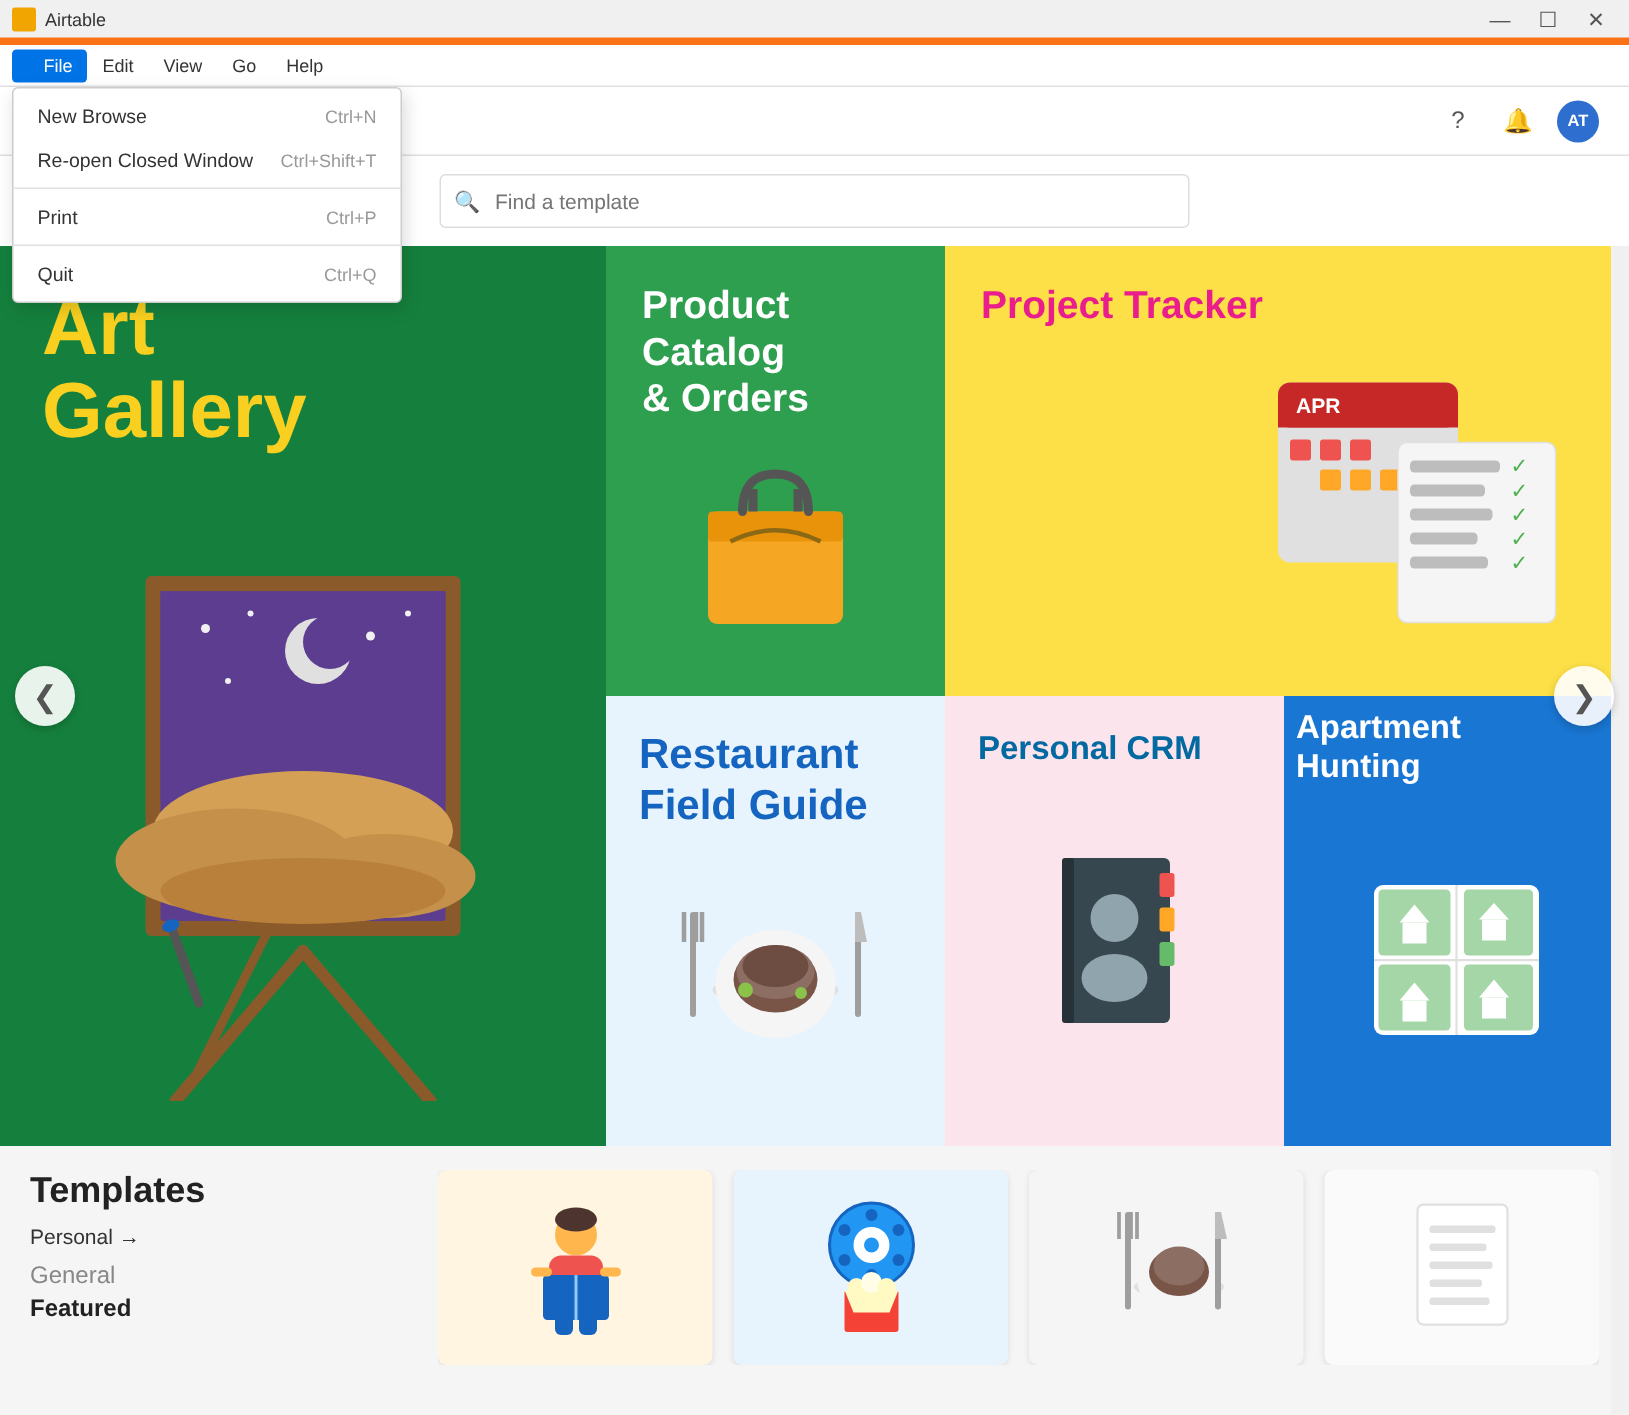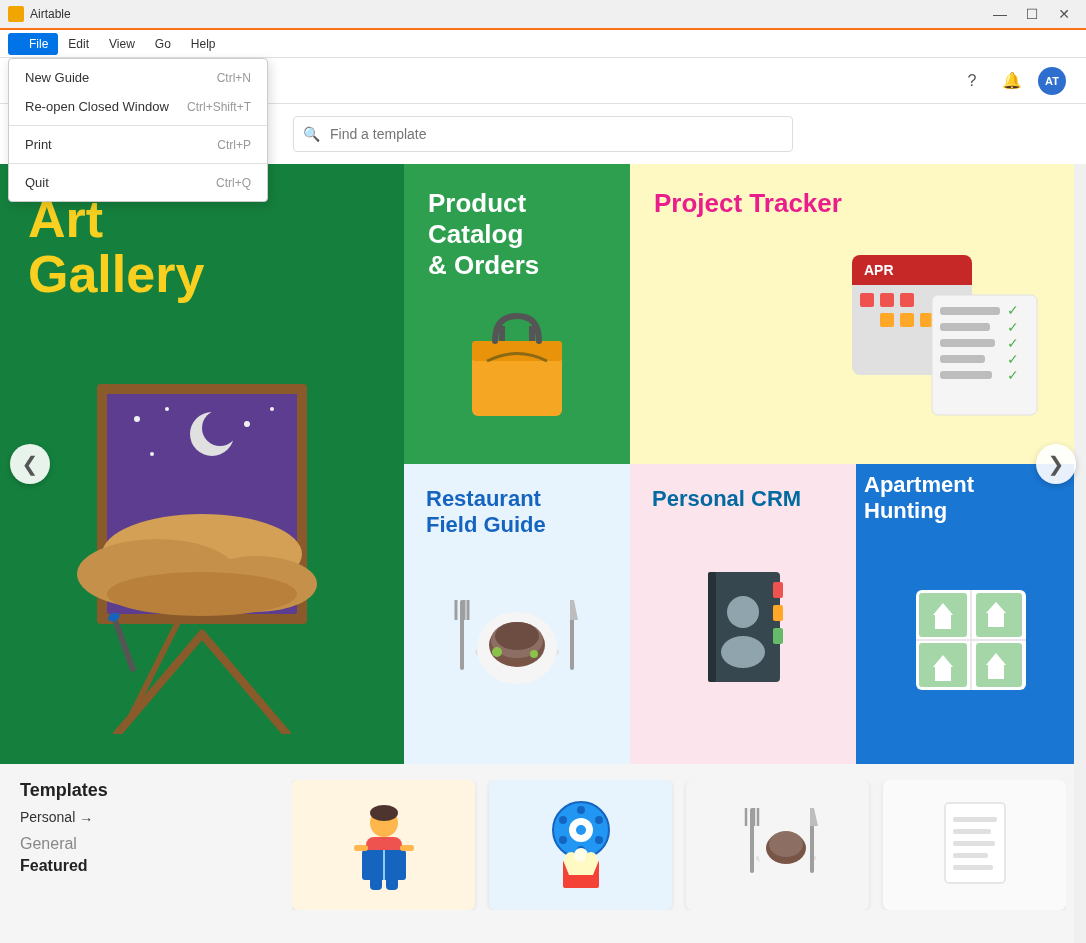"Airtable" .title-bar { border-bottom: 2px solid #f97316 -> 5px solid #f97316 }
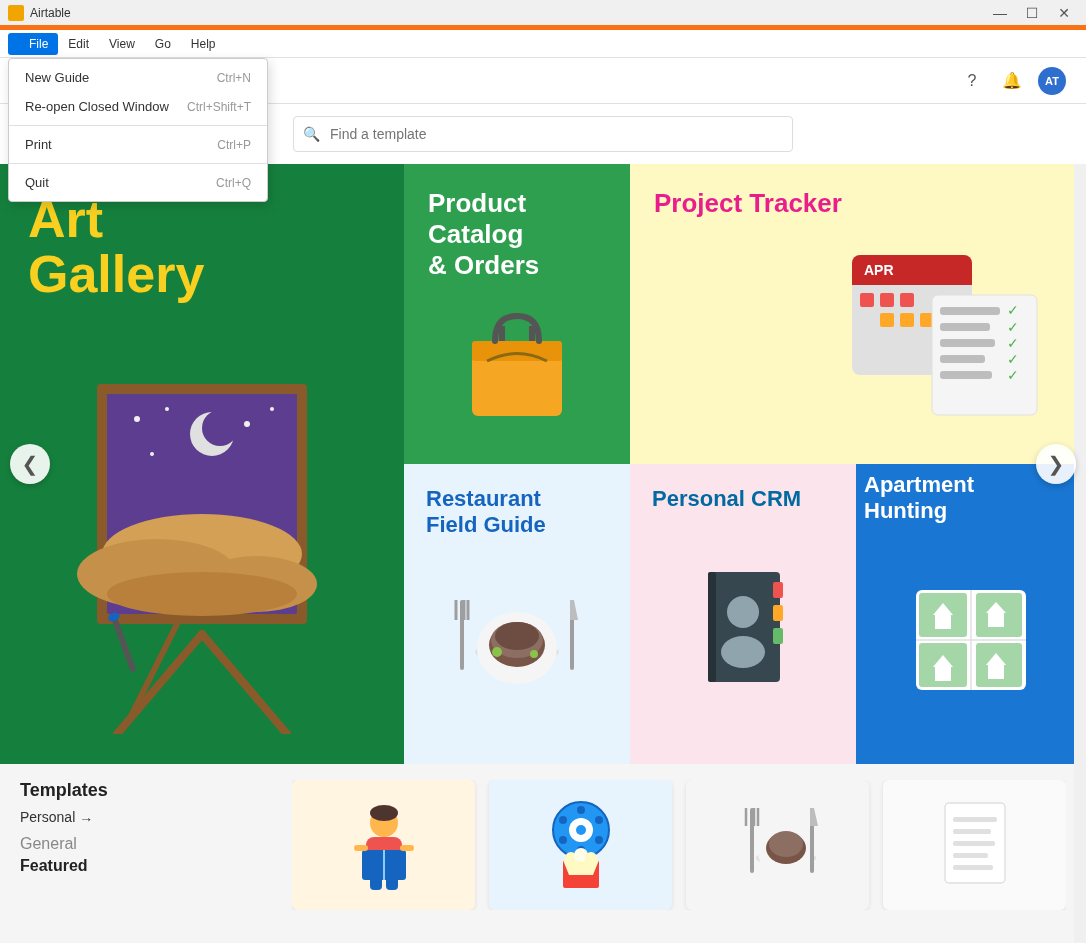"New Guide" span { text: Guide -> Browse }
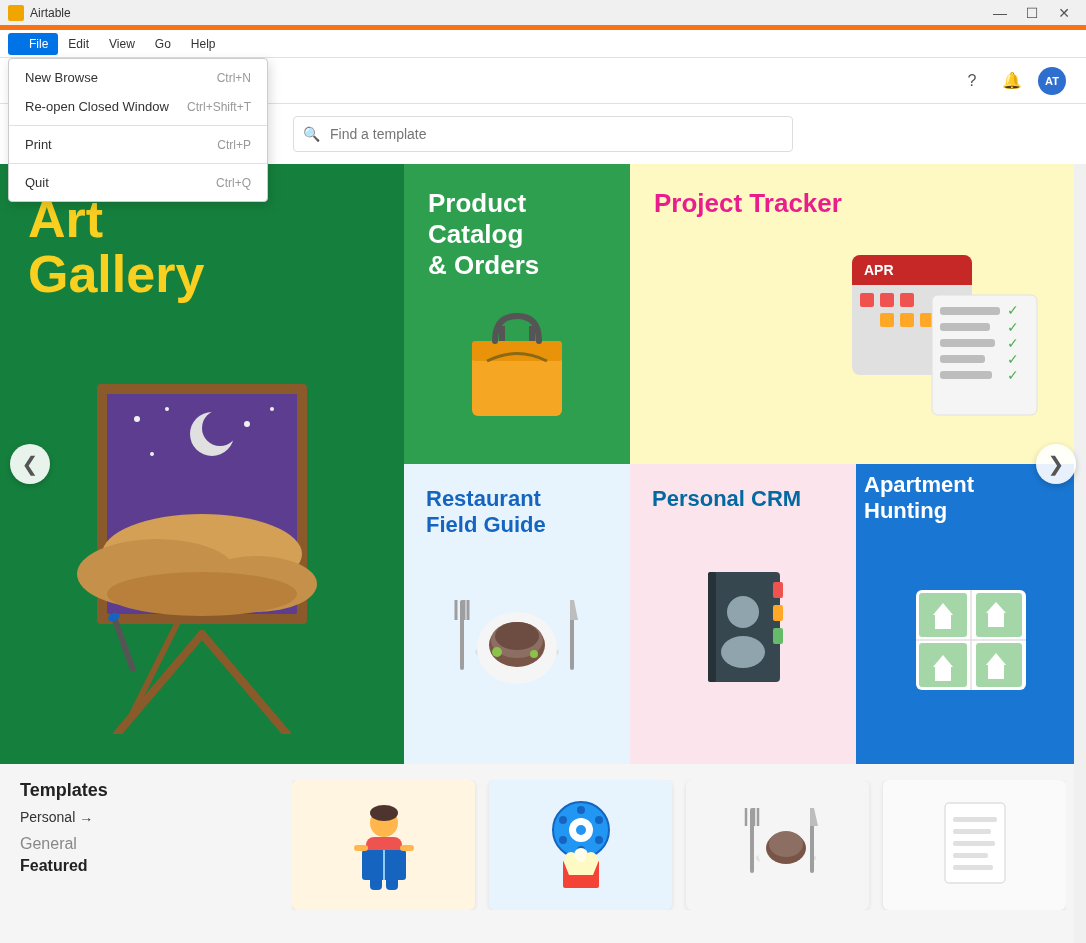"Project Tracker" div { background: #fef9c3 -> #fde047 }
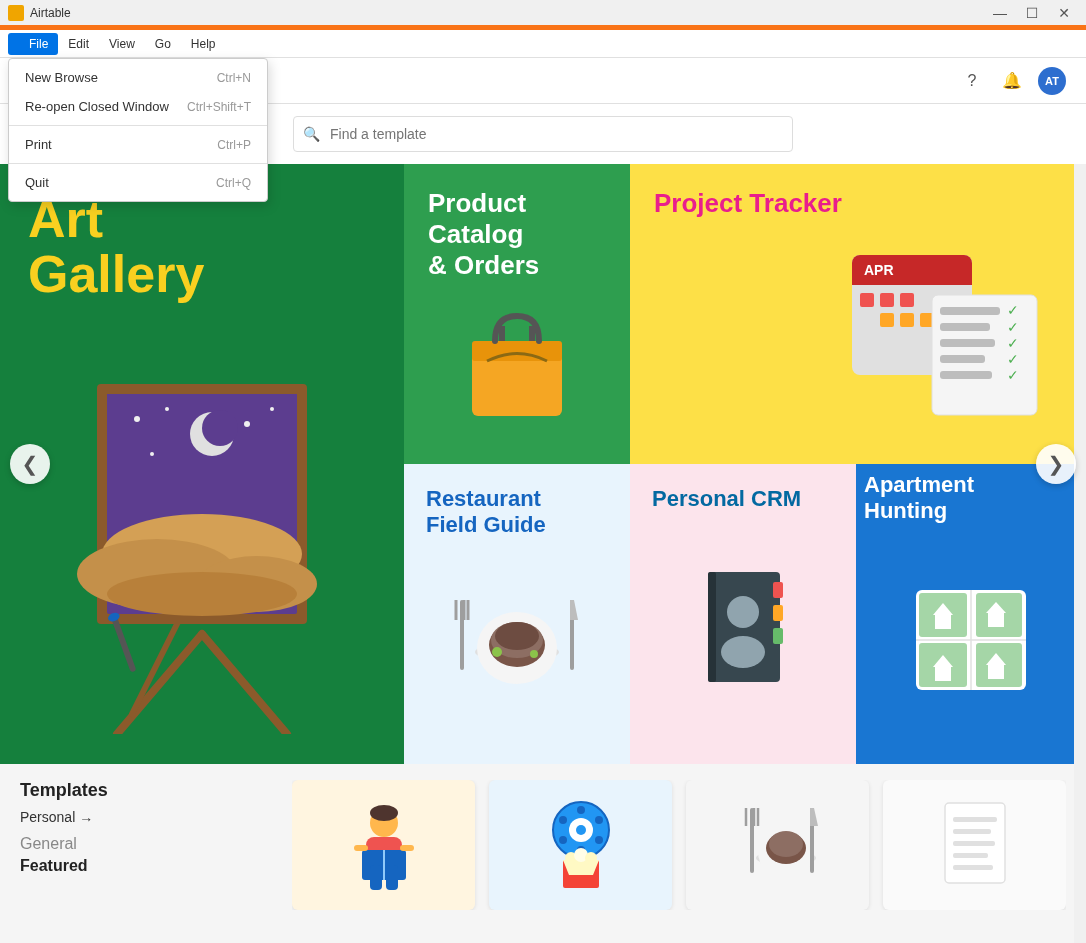"Restaurant" div { font-size: 22px -> 28px }
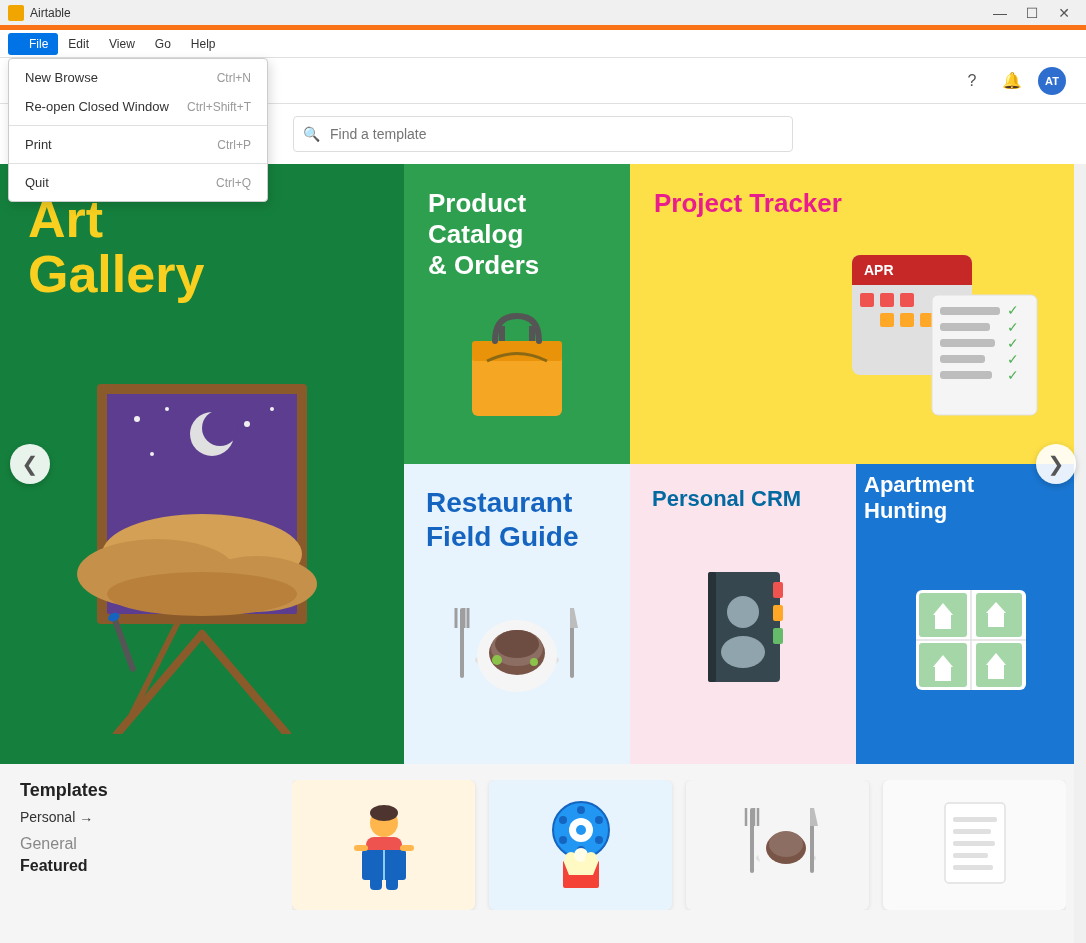"Templates" .bottom-title { font-size: 18px -> 24px }
